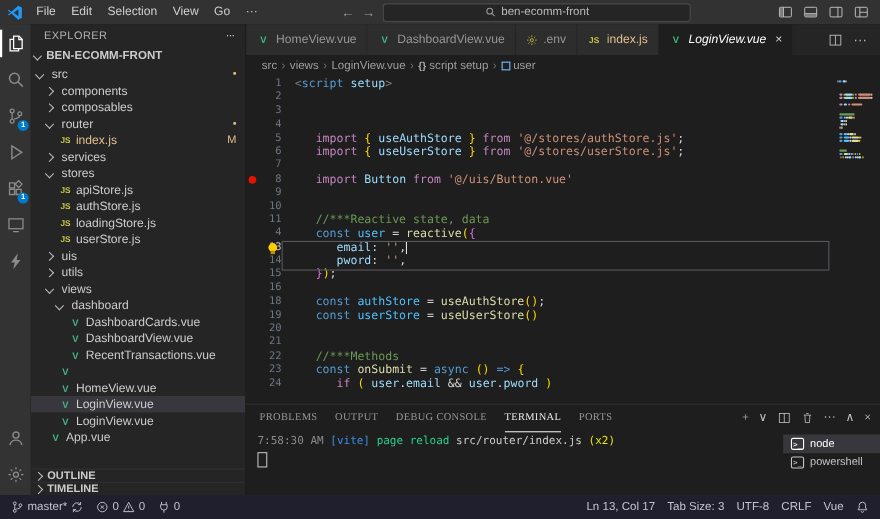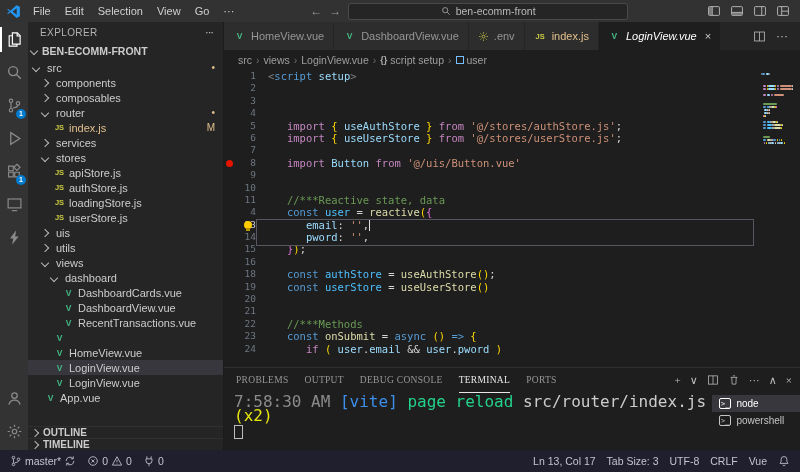"7:58:30 AM [vite] page reload" .terminal { font-size: 16px -> 10px }
